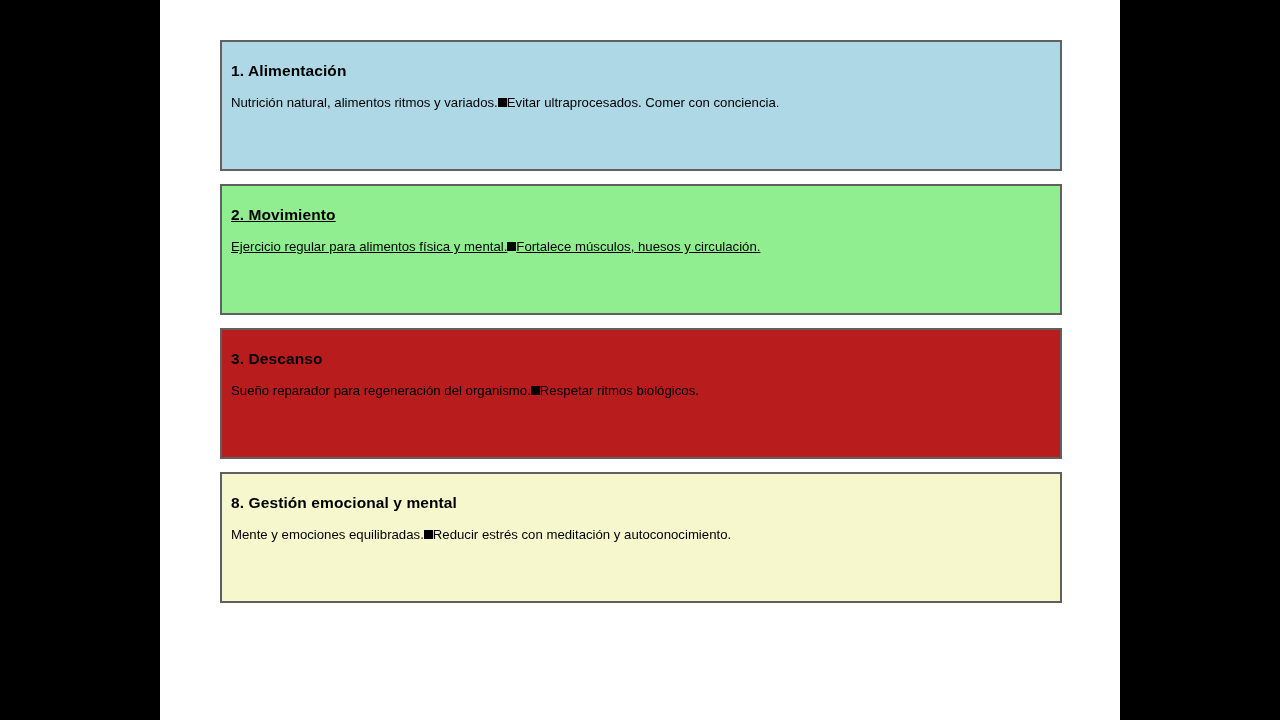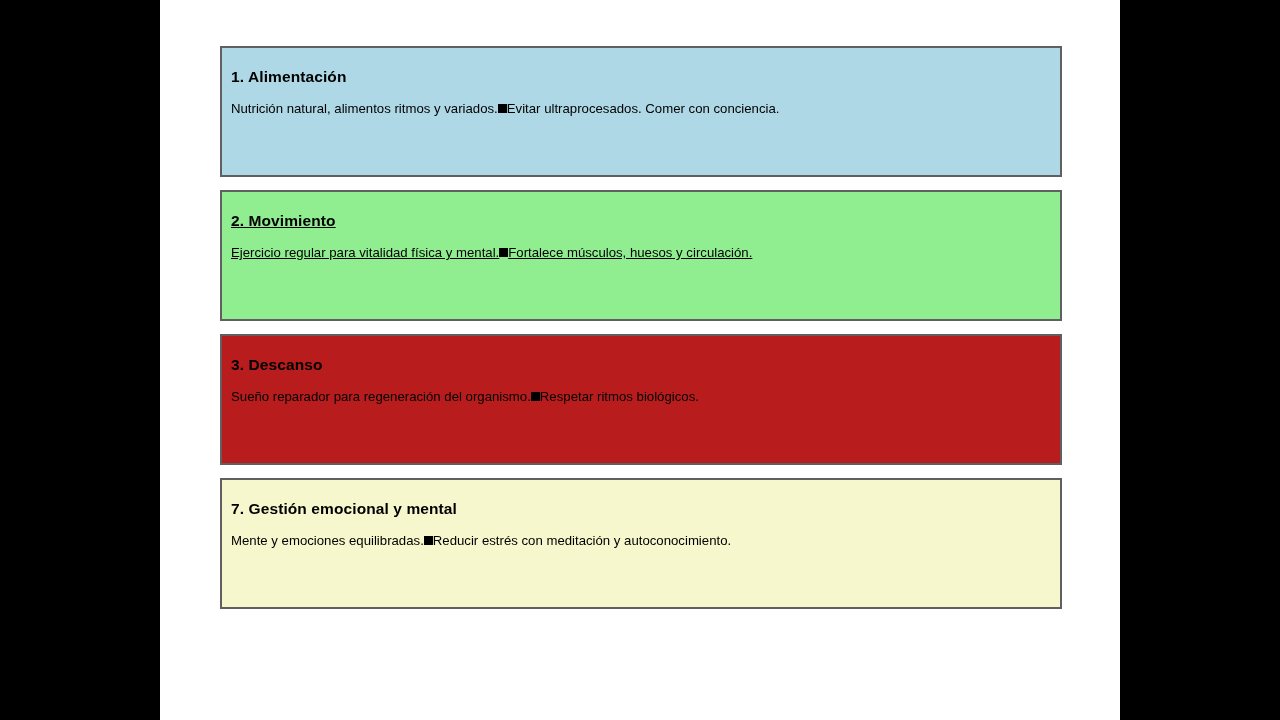"1. Alimentación" .cards { top: 46px -> 40px }
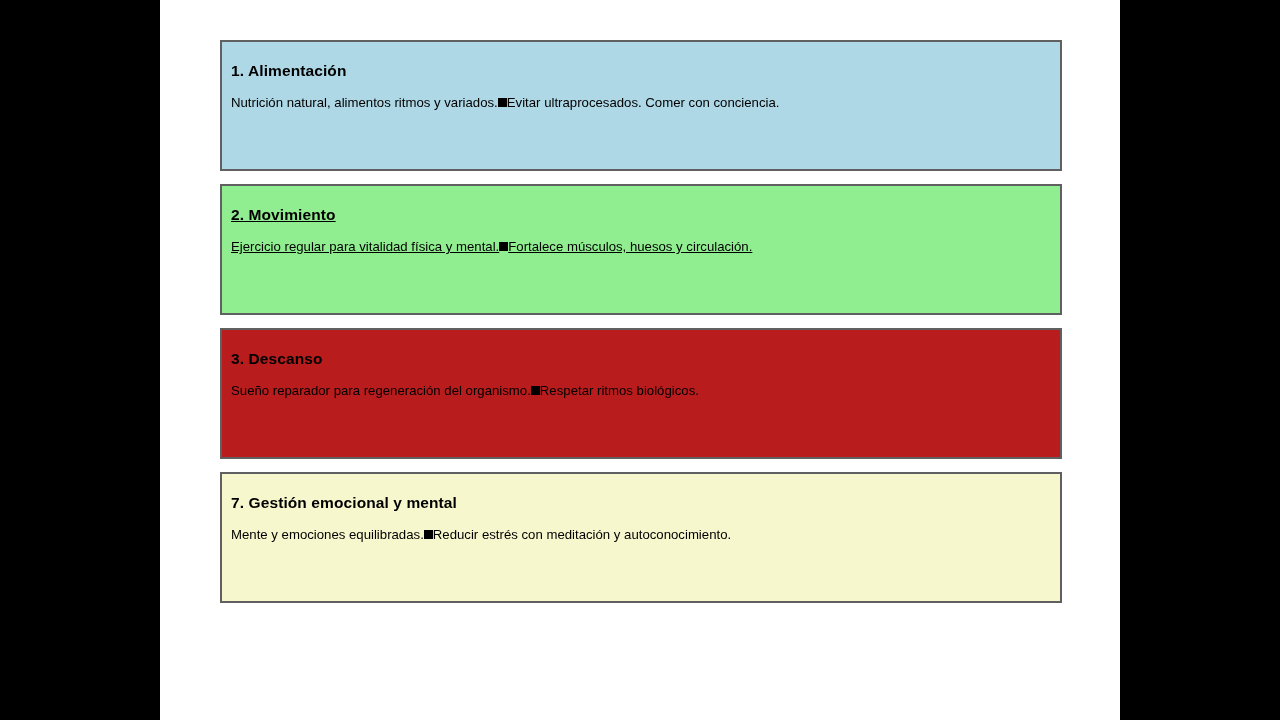"Ejercicio regular para vitalidad física" span { text: vitalidad -> alimentos }
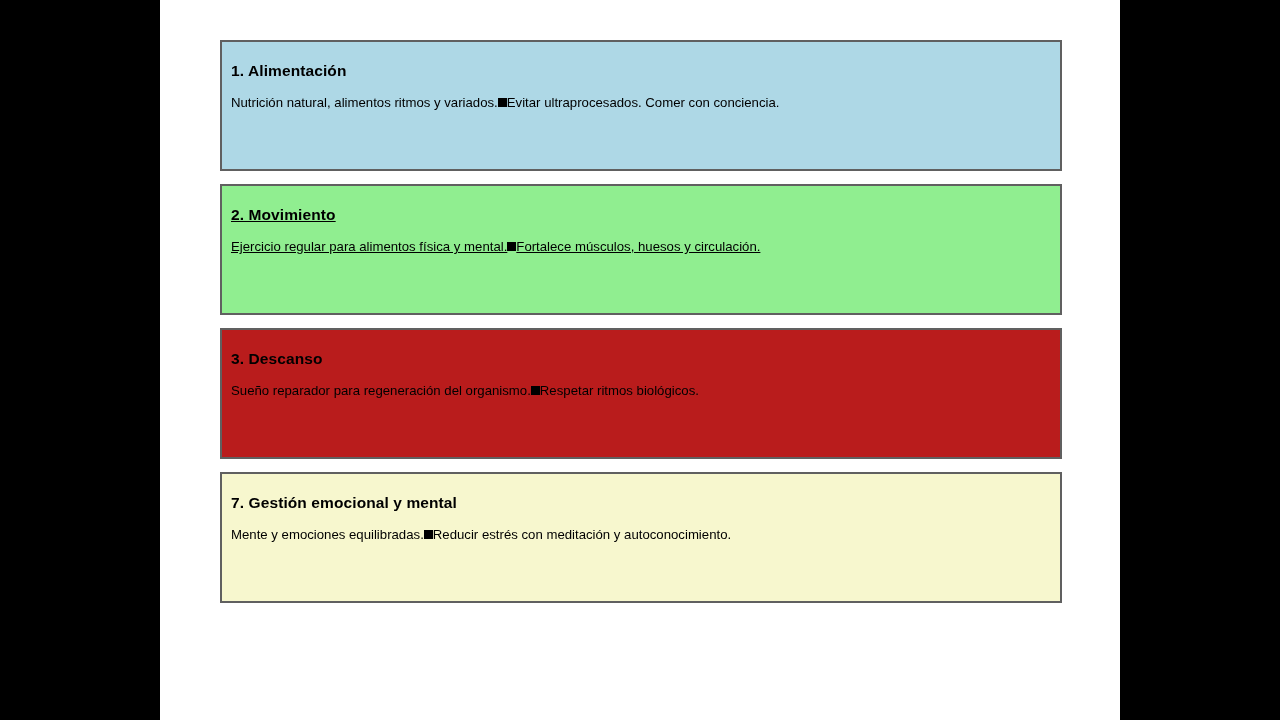"7. Gestión emocional y mental" p.card-title { text: 7 -> 8 }
